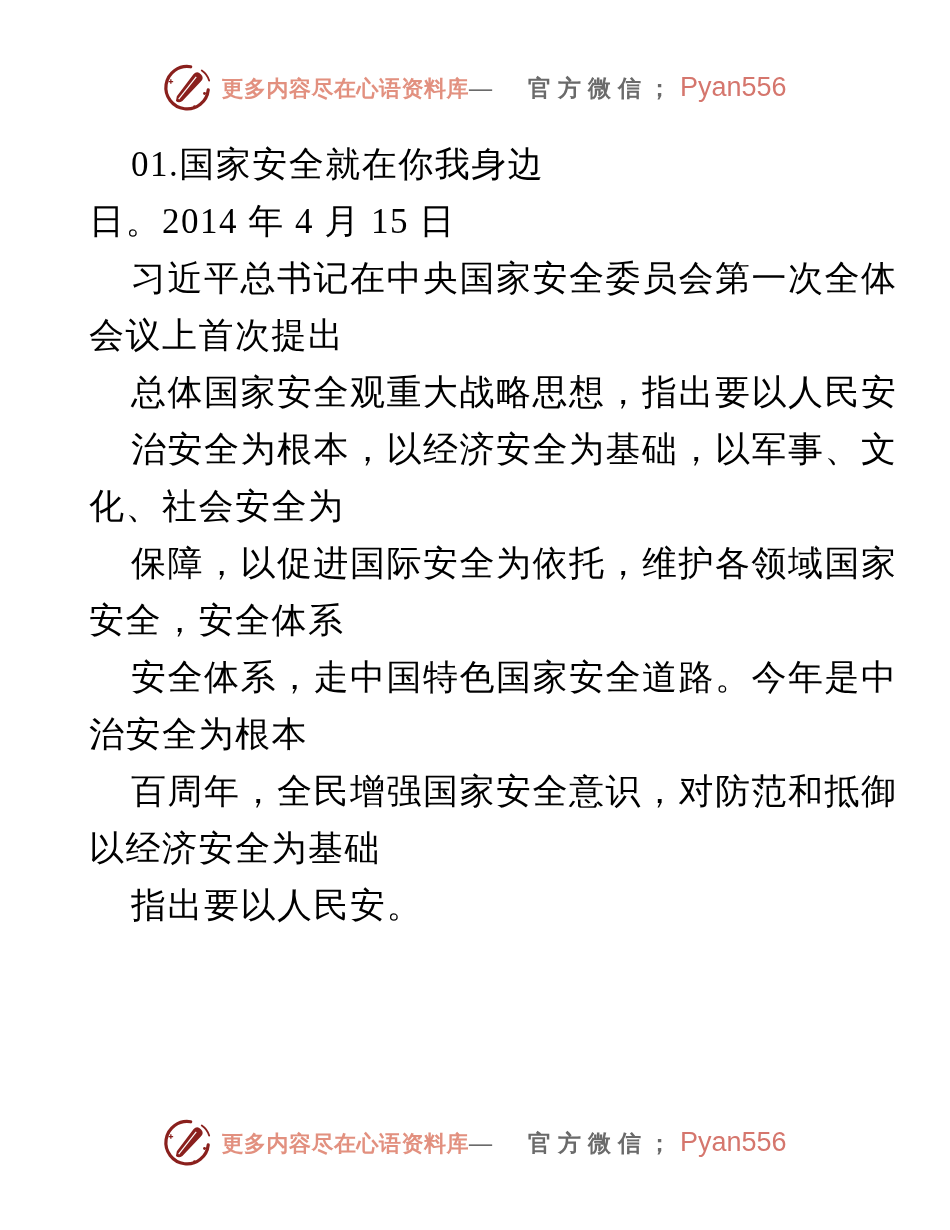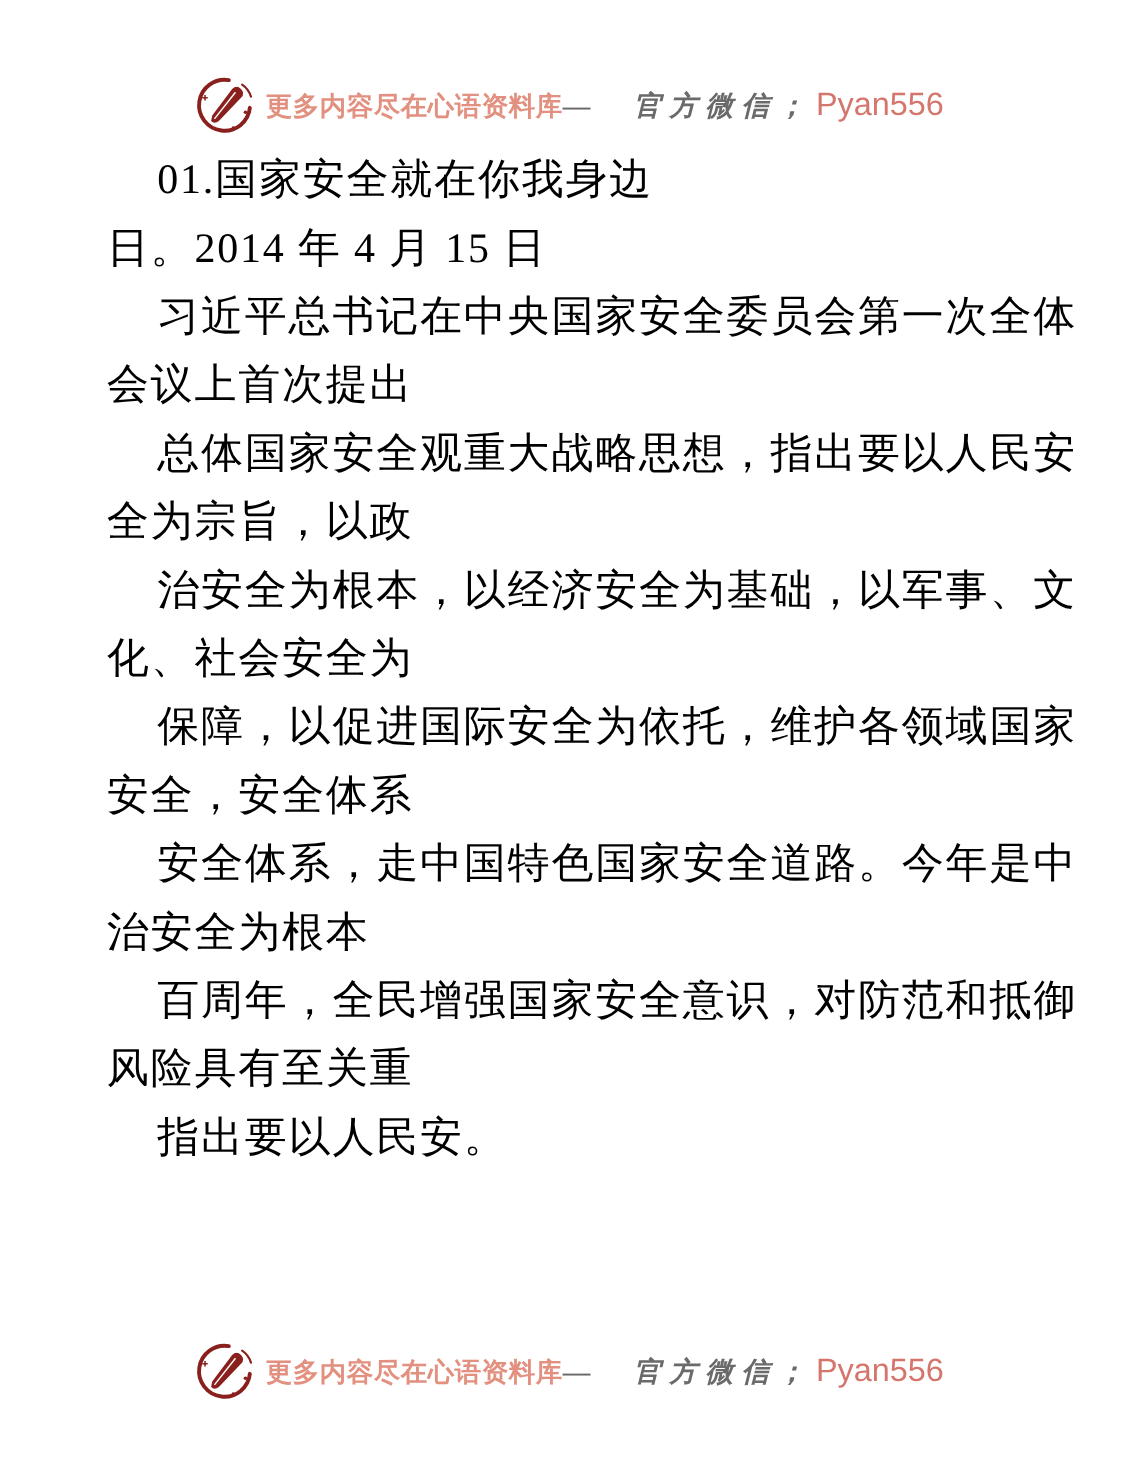"官方微信；" .wm-label { font-style: italic -> none }
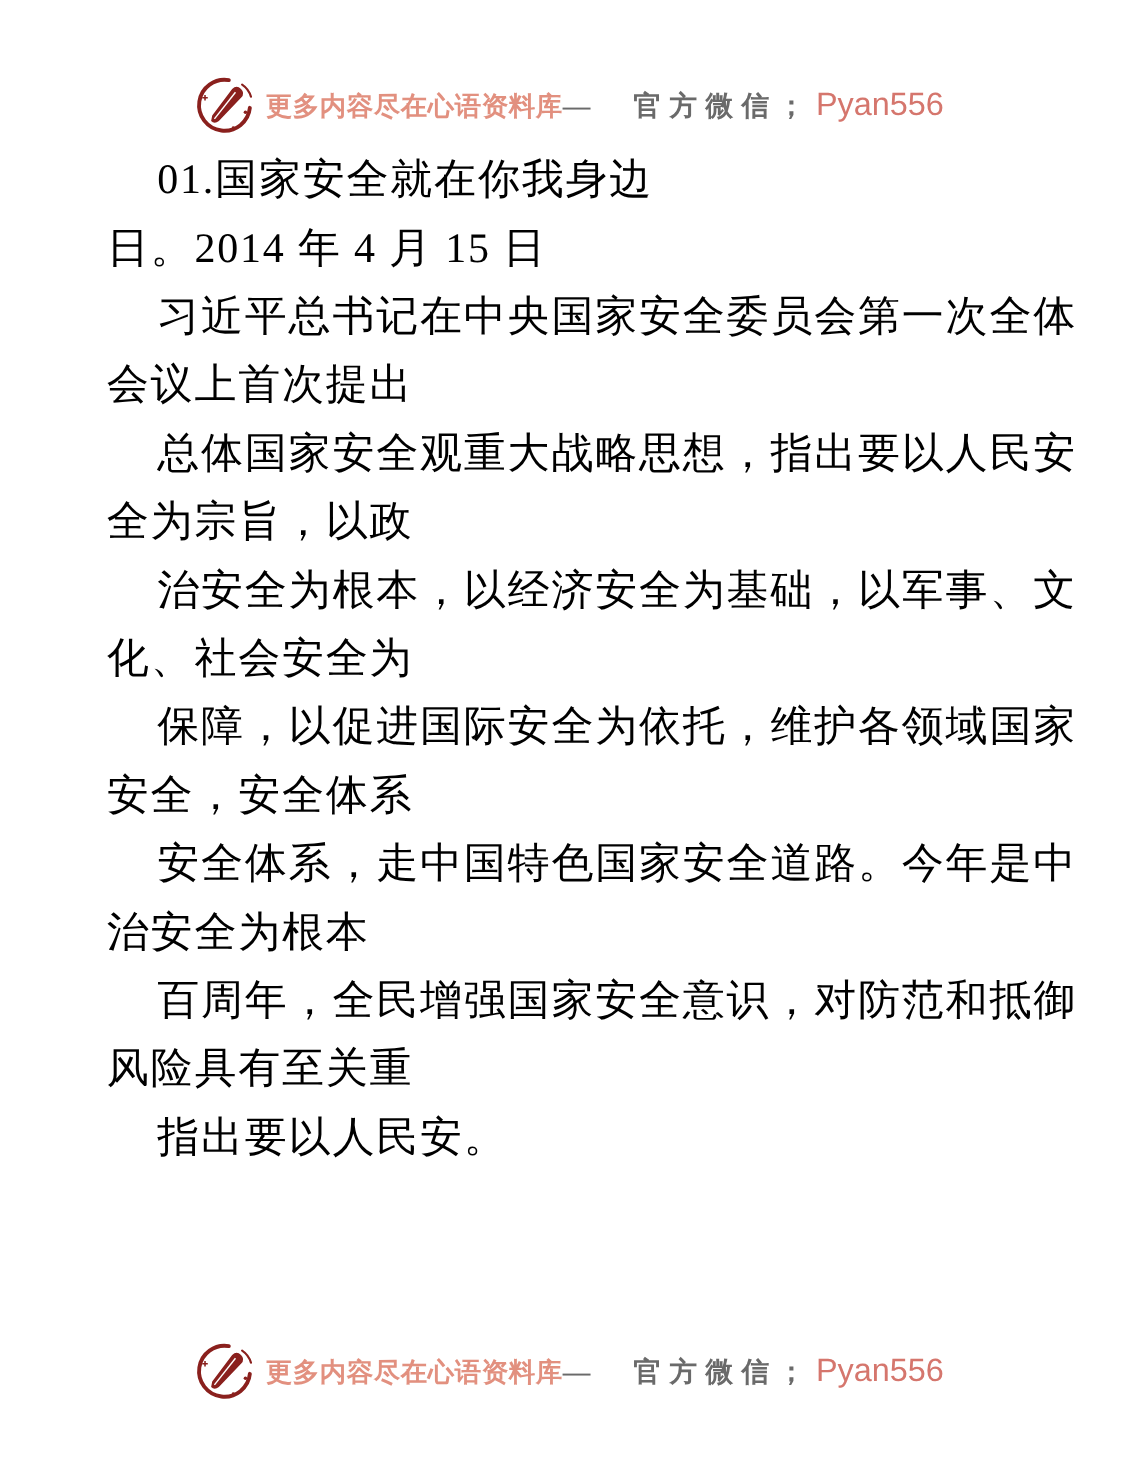"01.国家安全就在你我身边" .doc-body { top: 121px -> 136px }
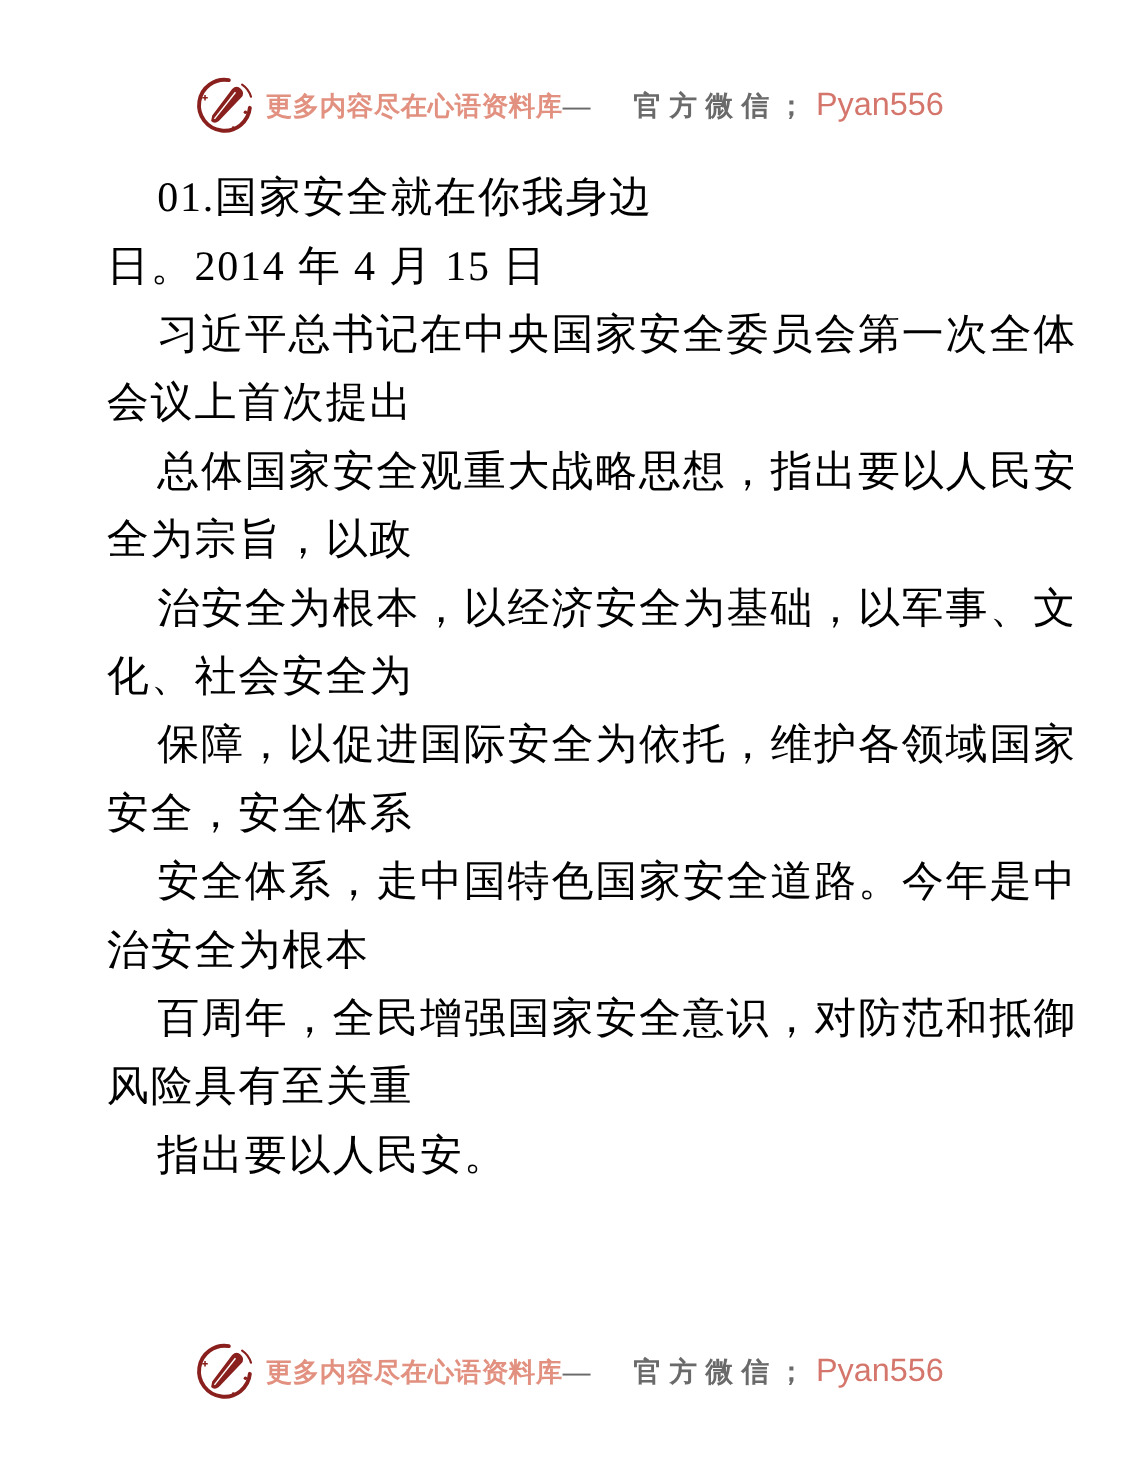"全为宗旨，以政" div.line { html: <div>全为宗旨，以政</div> -> none }
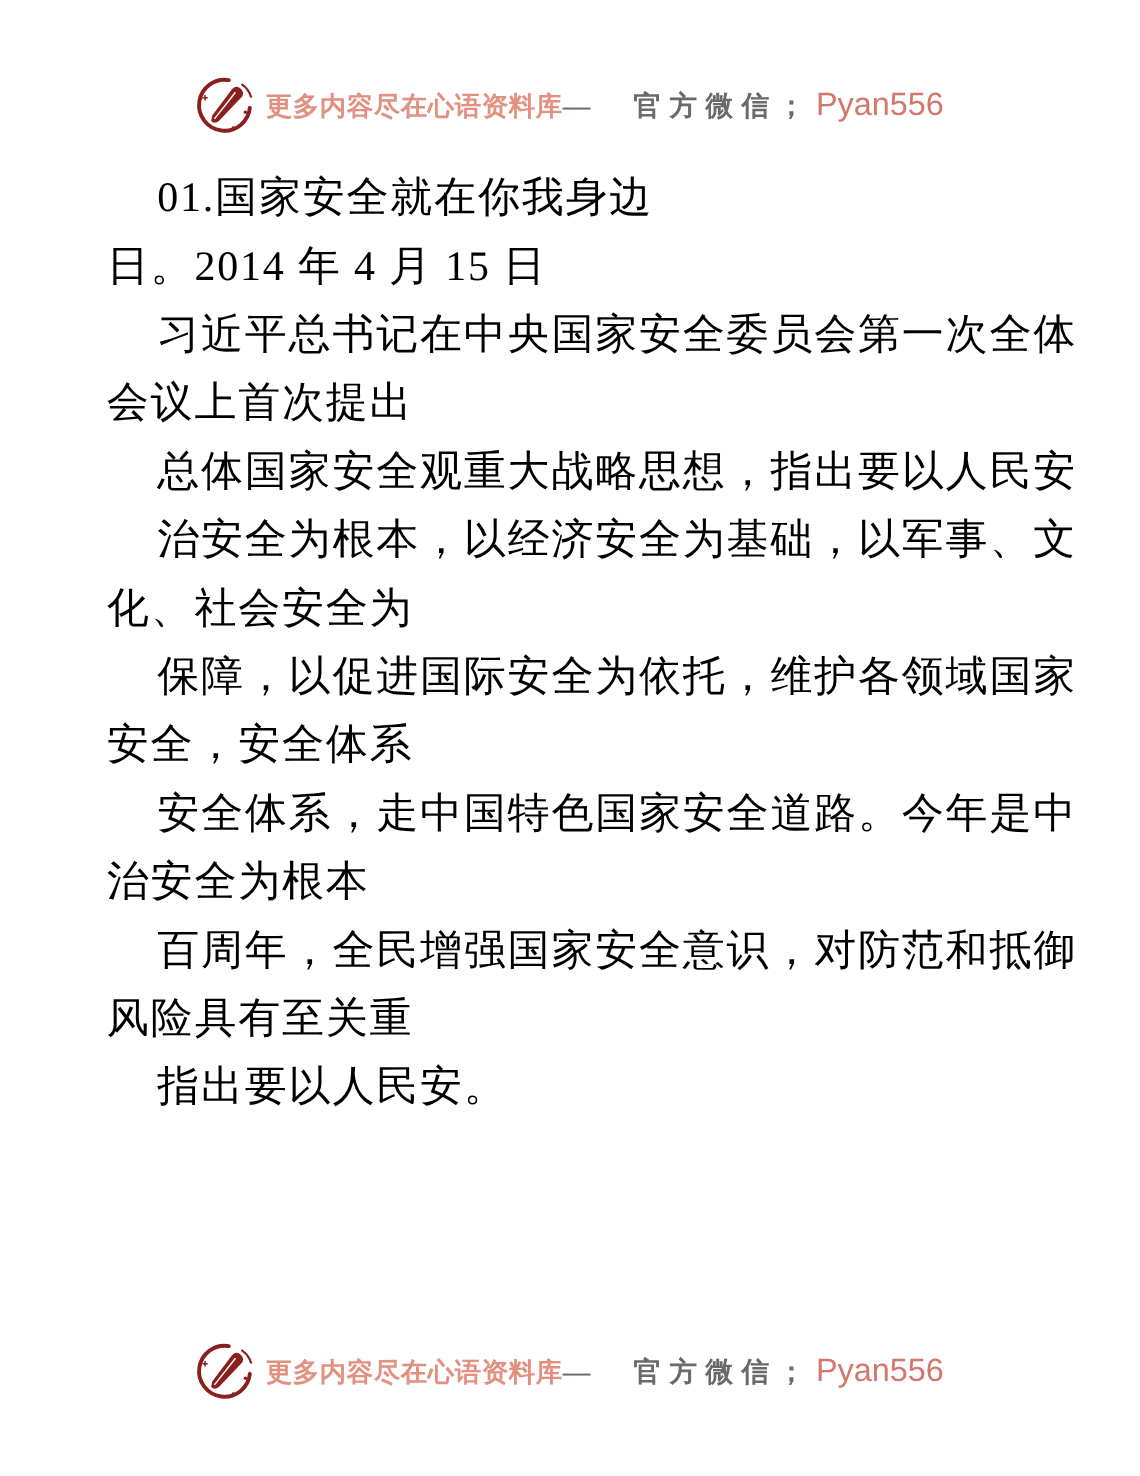"风险具有至关重" div.line { text: 风险具有至关重 -> 以经济安全为基础 }
